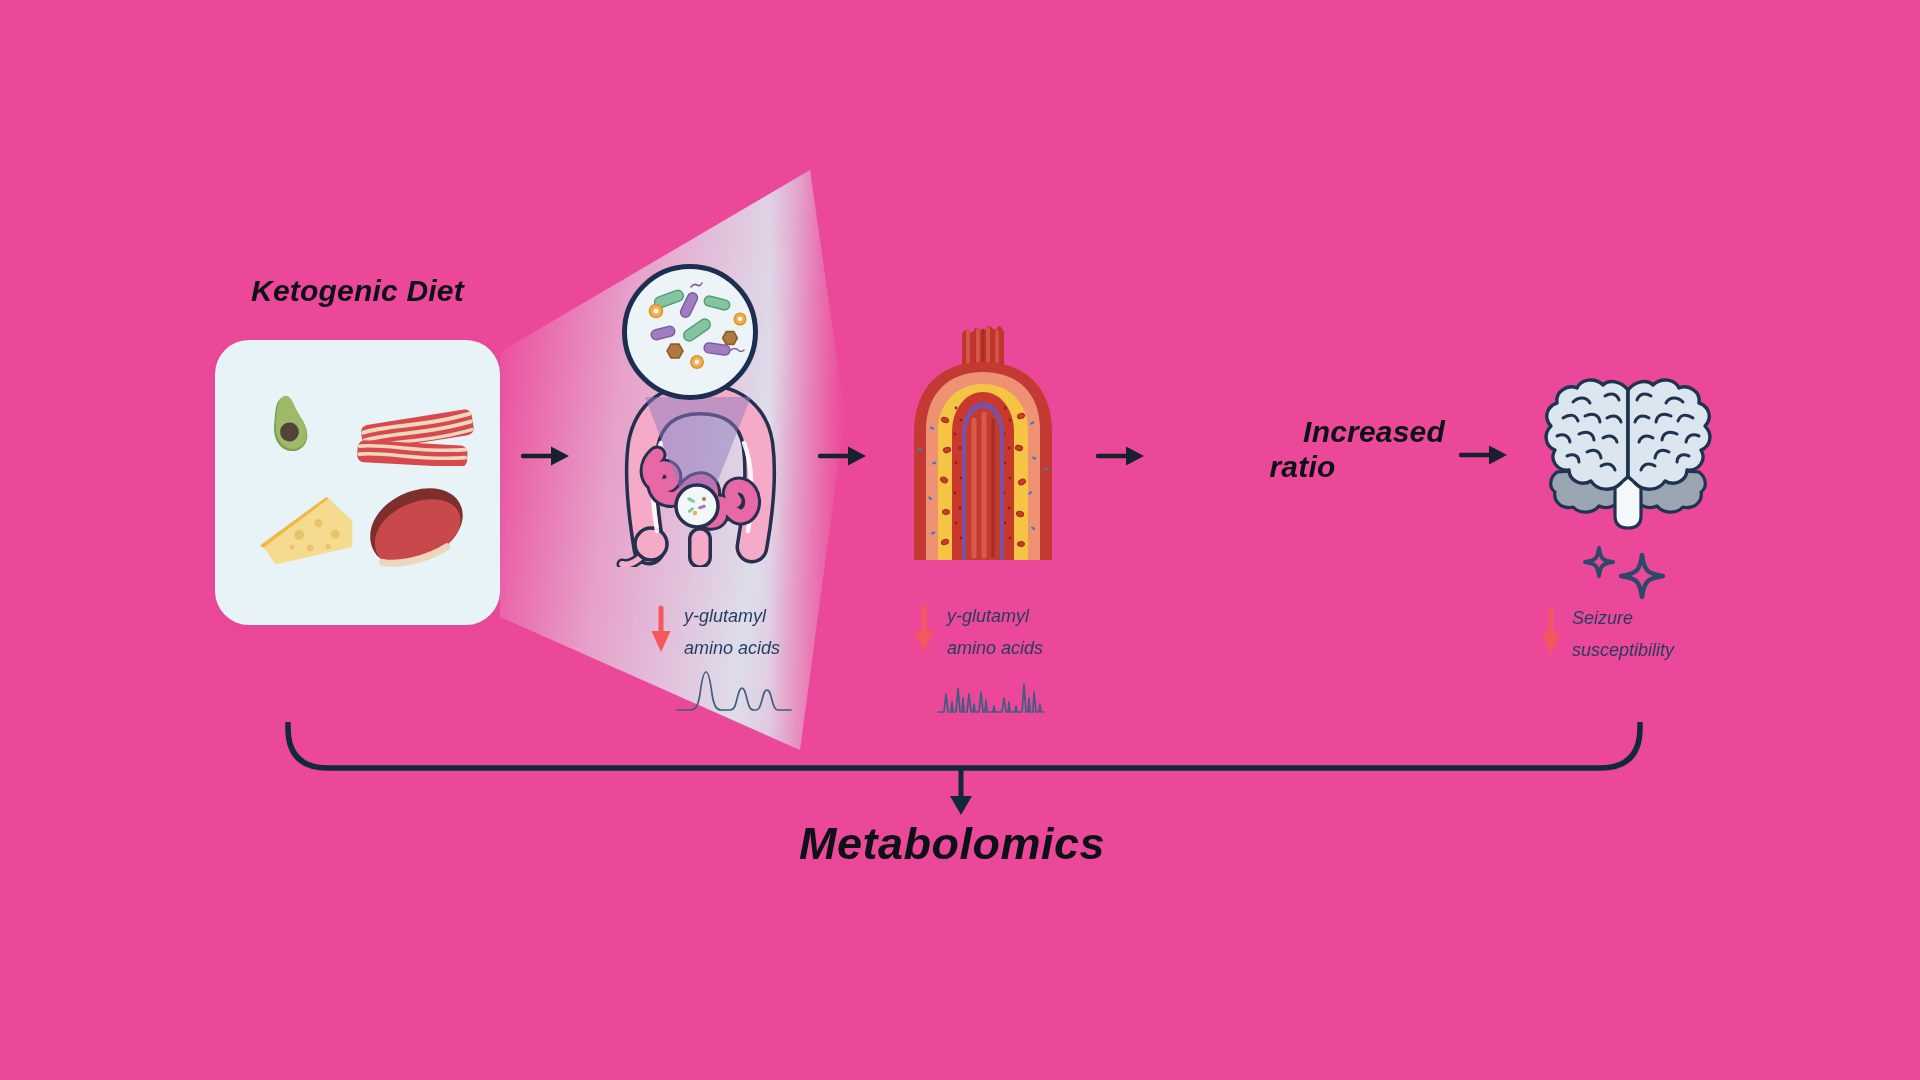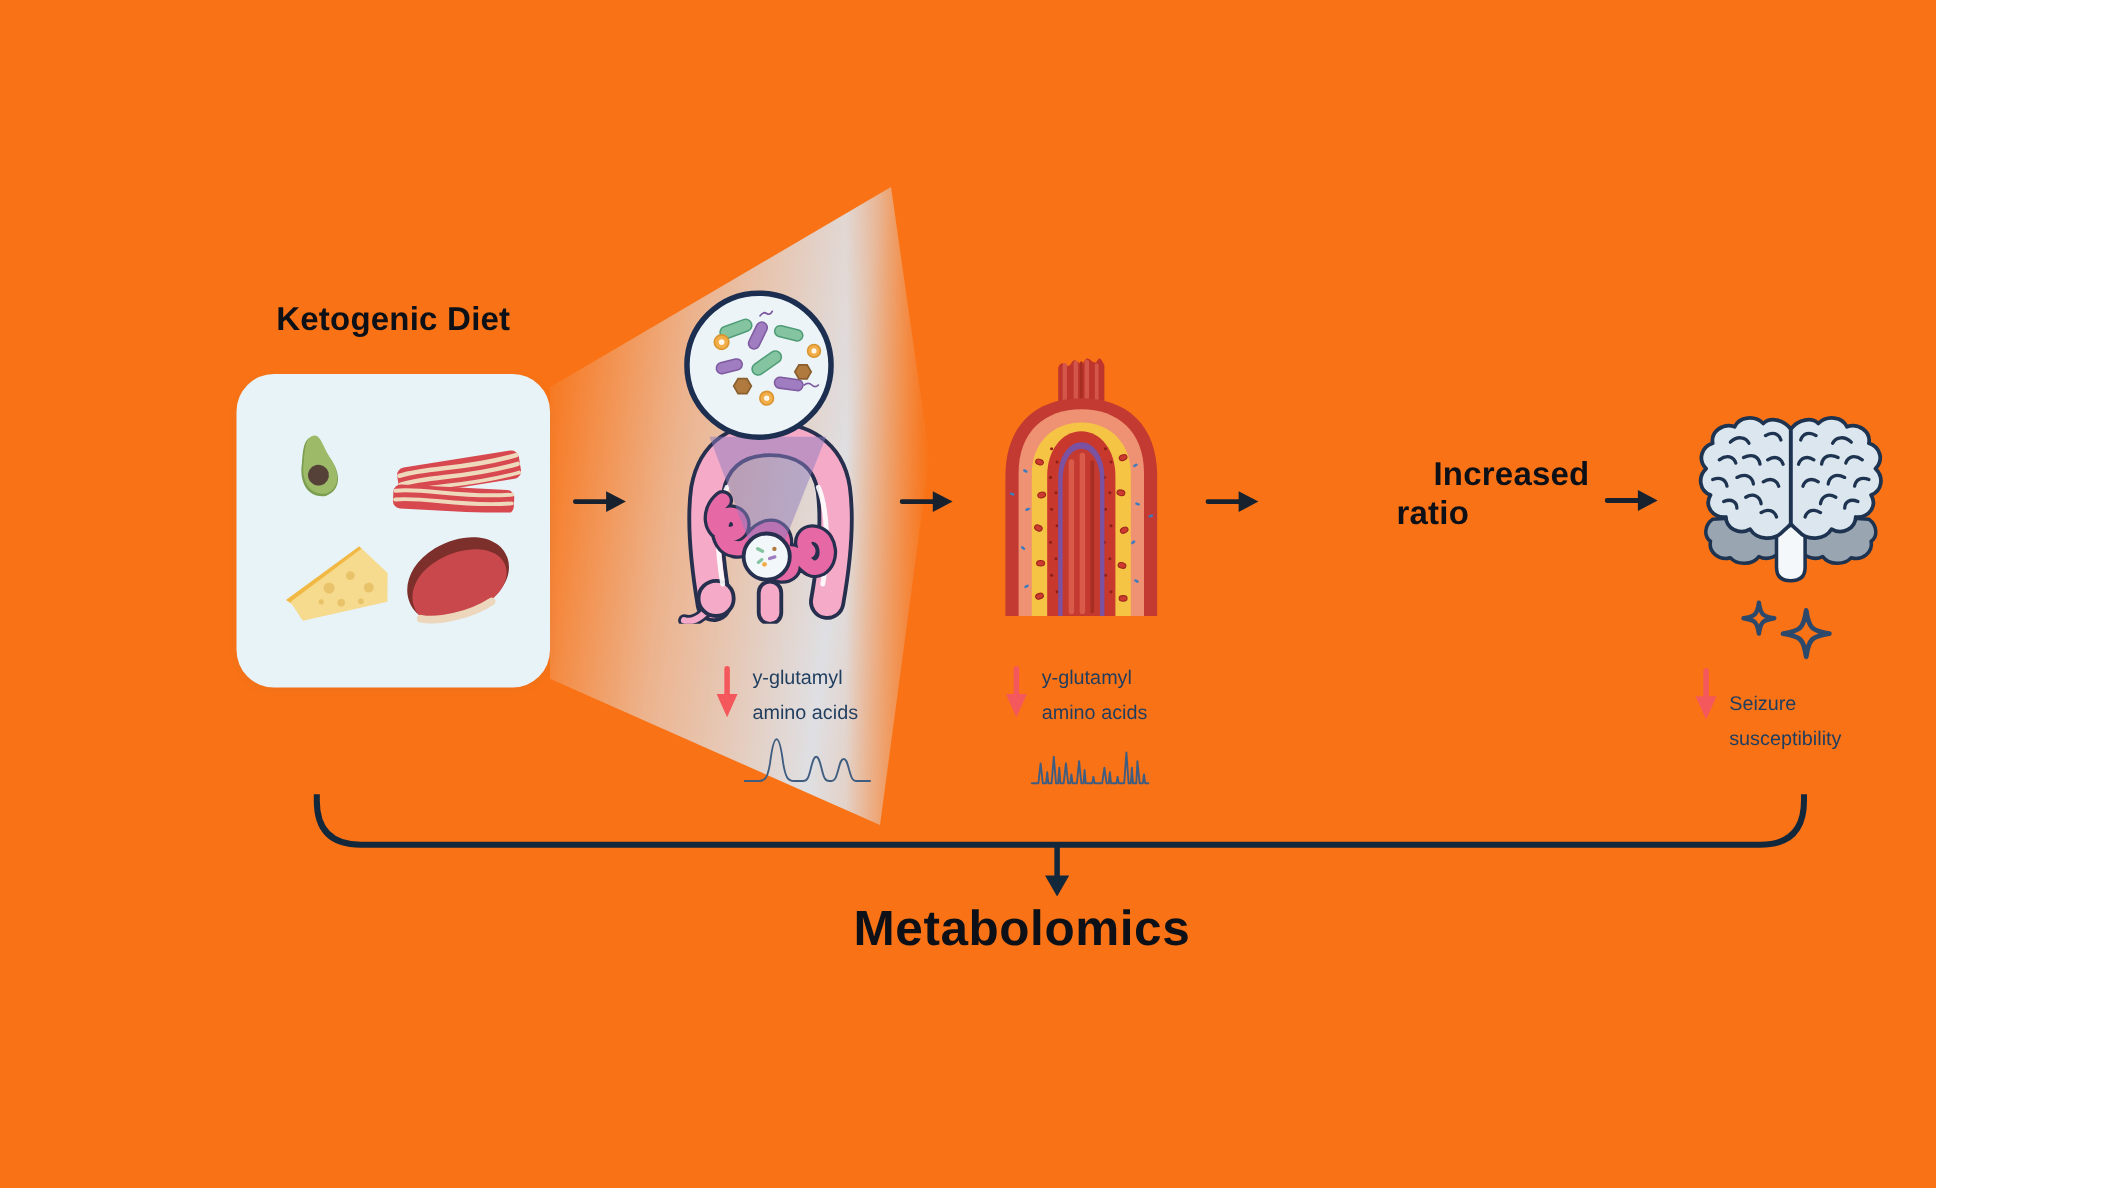"Ketogenic Diet" #canvas { background: #f97316 -> #ec4899; font-style: none -> italic; width: 1760px -> 1920px }
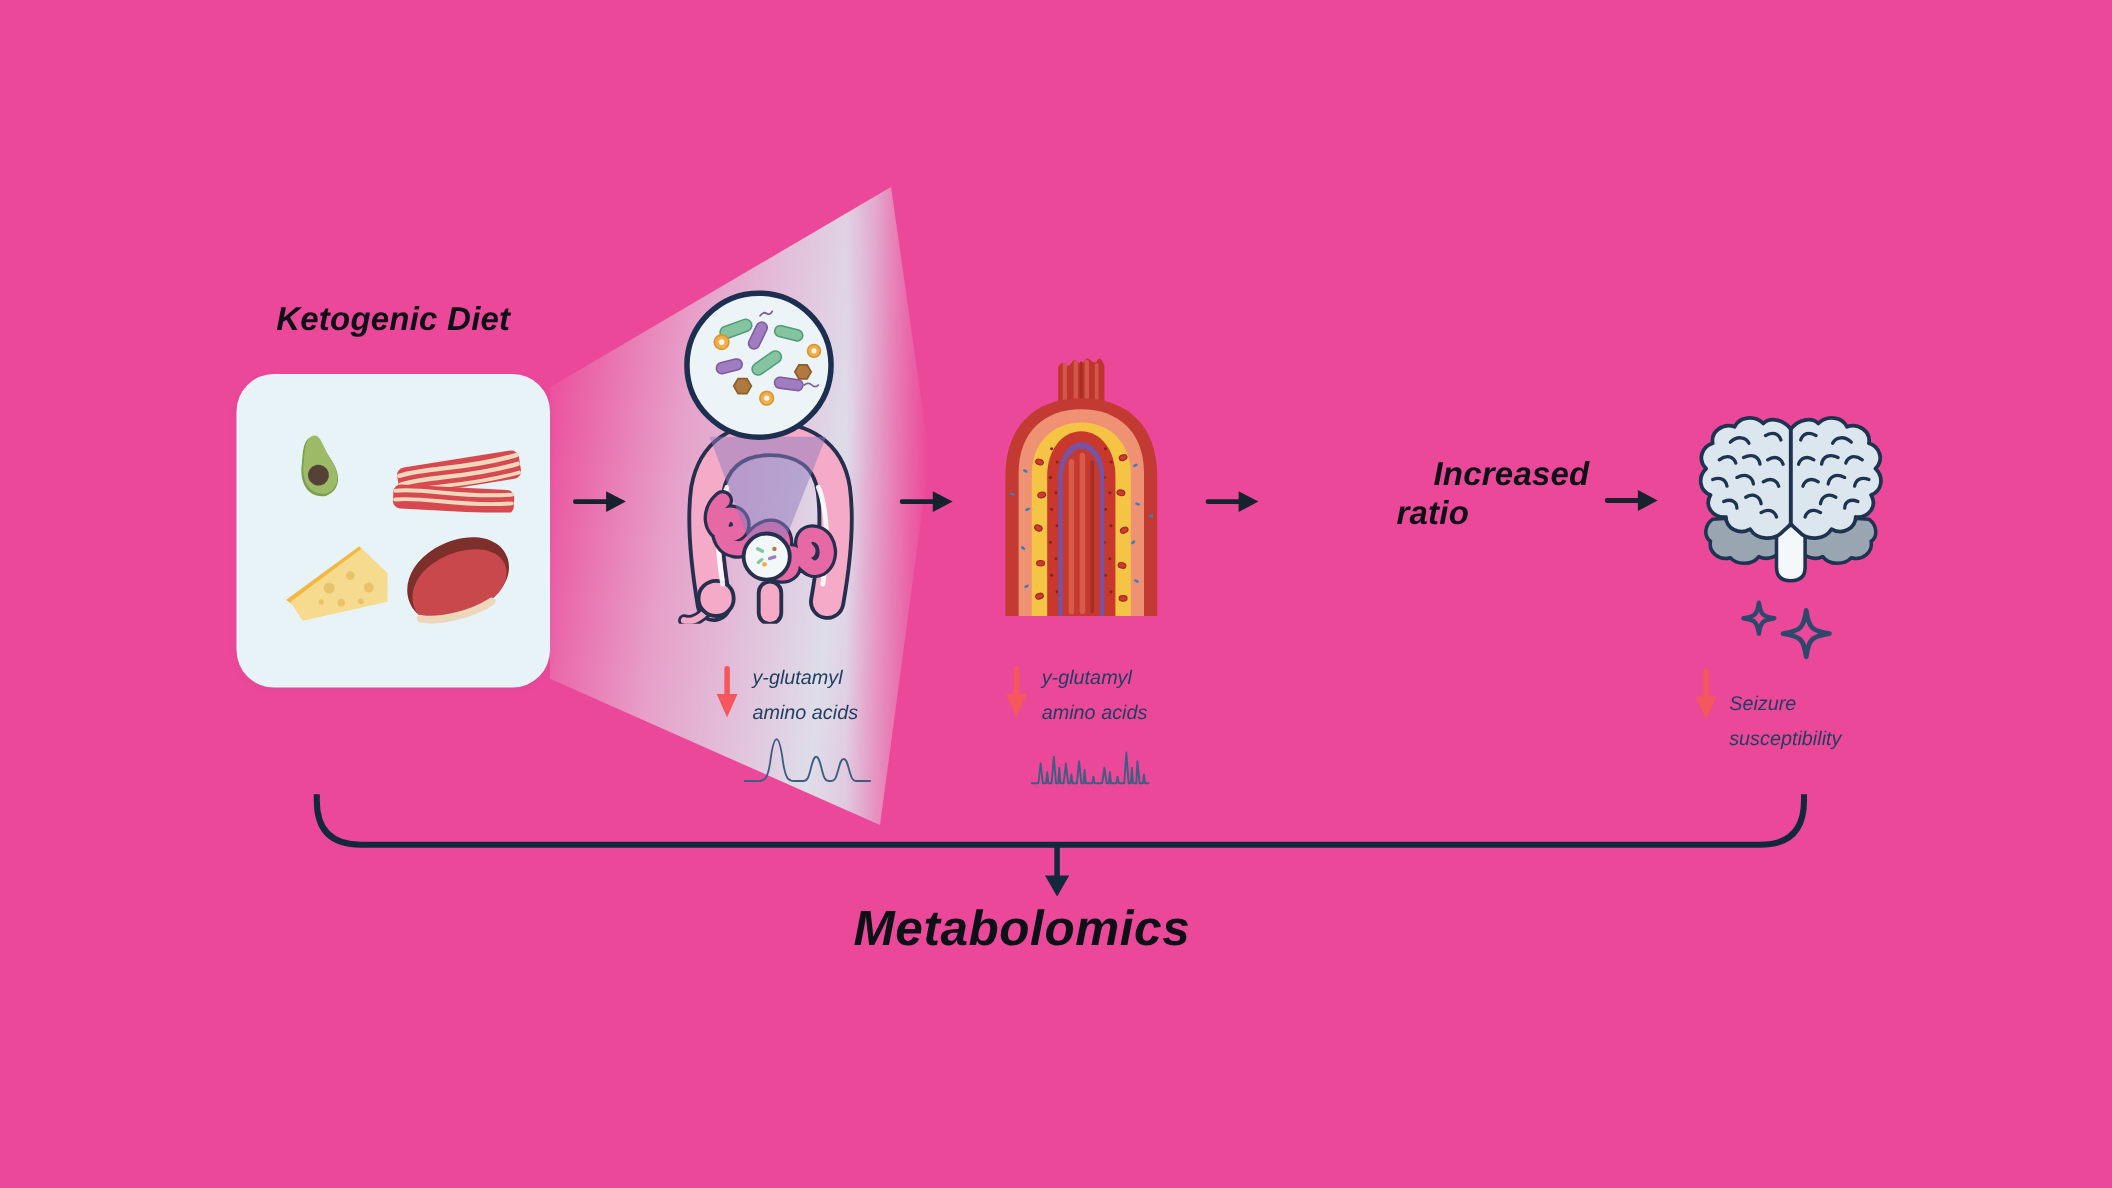"Seizure" div.abs { margin-top: 21px -> none }
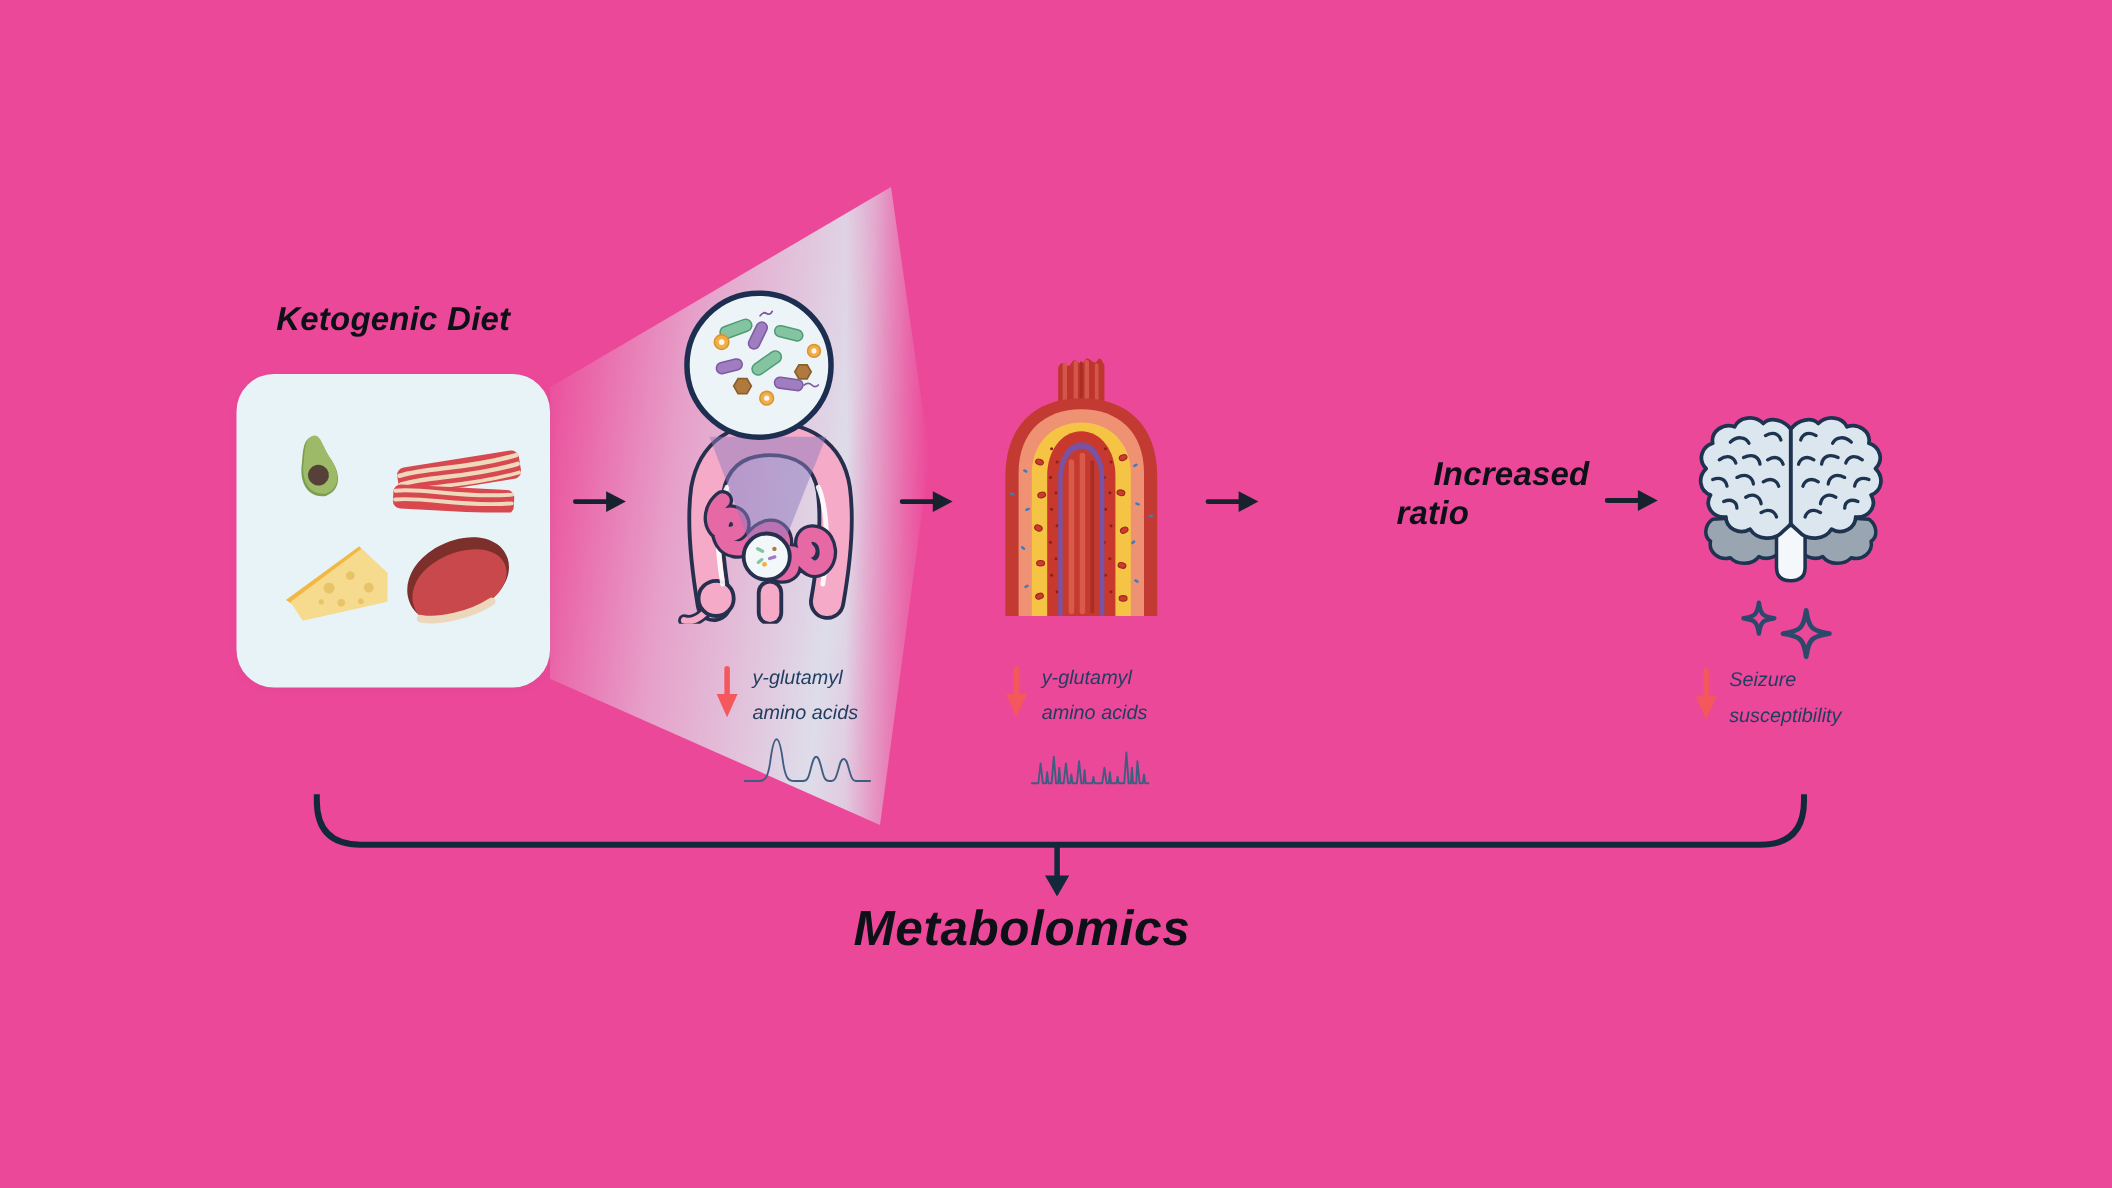"Metabolomics" div.abs { left: 629px -> 652px }
